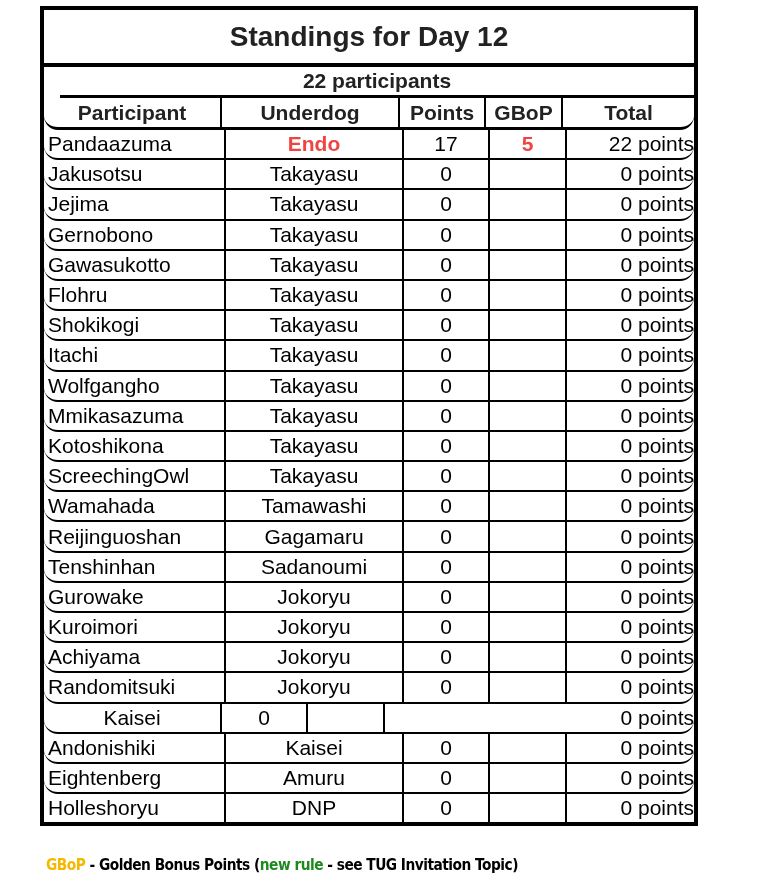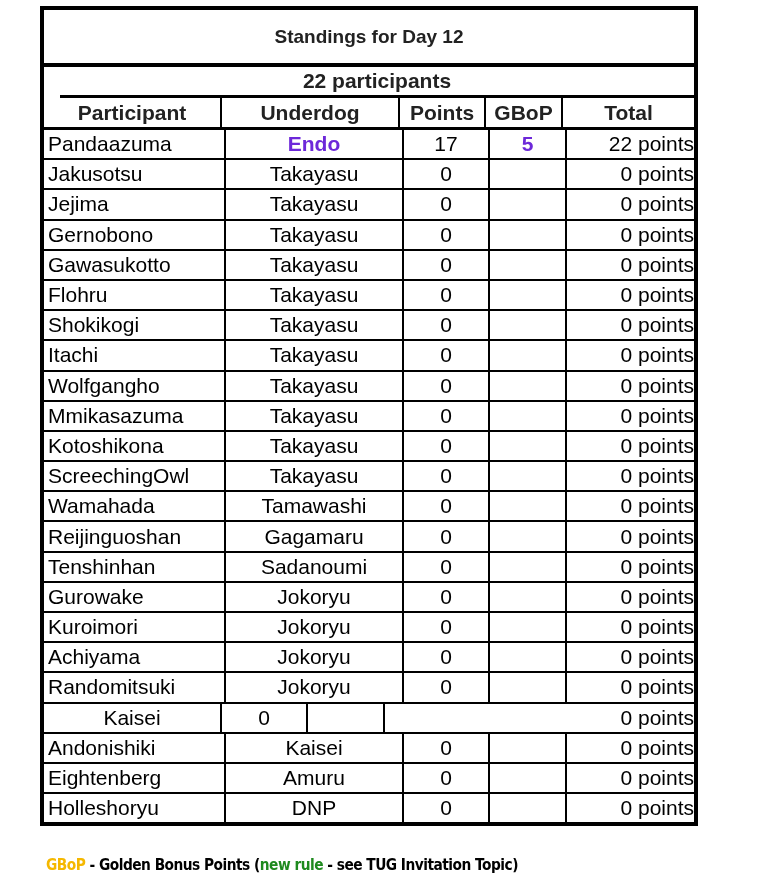"Standings for Day 12" .title { font-size: 19px -> 28px }
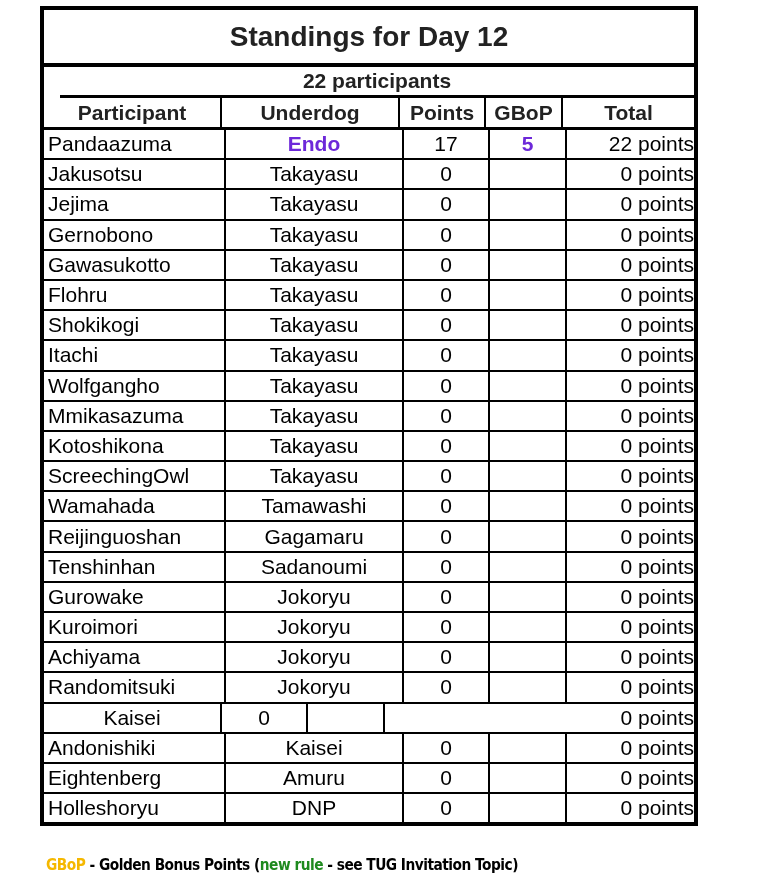"Participant" .row { border-radius: none -> 14px }
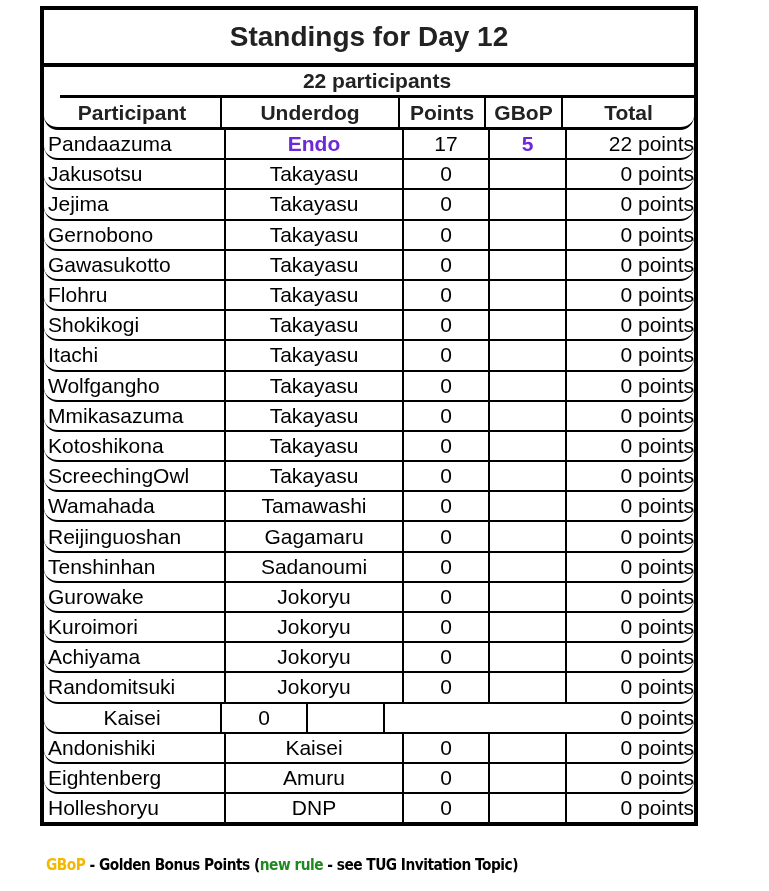"Endo" .gold { color: #6d28d9 -> #ef4444 }
